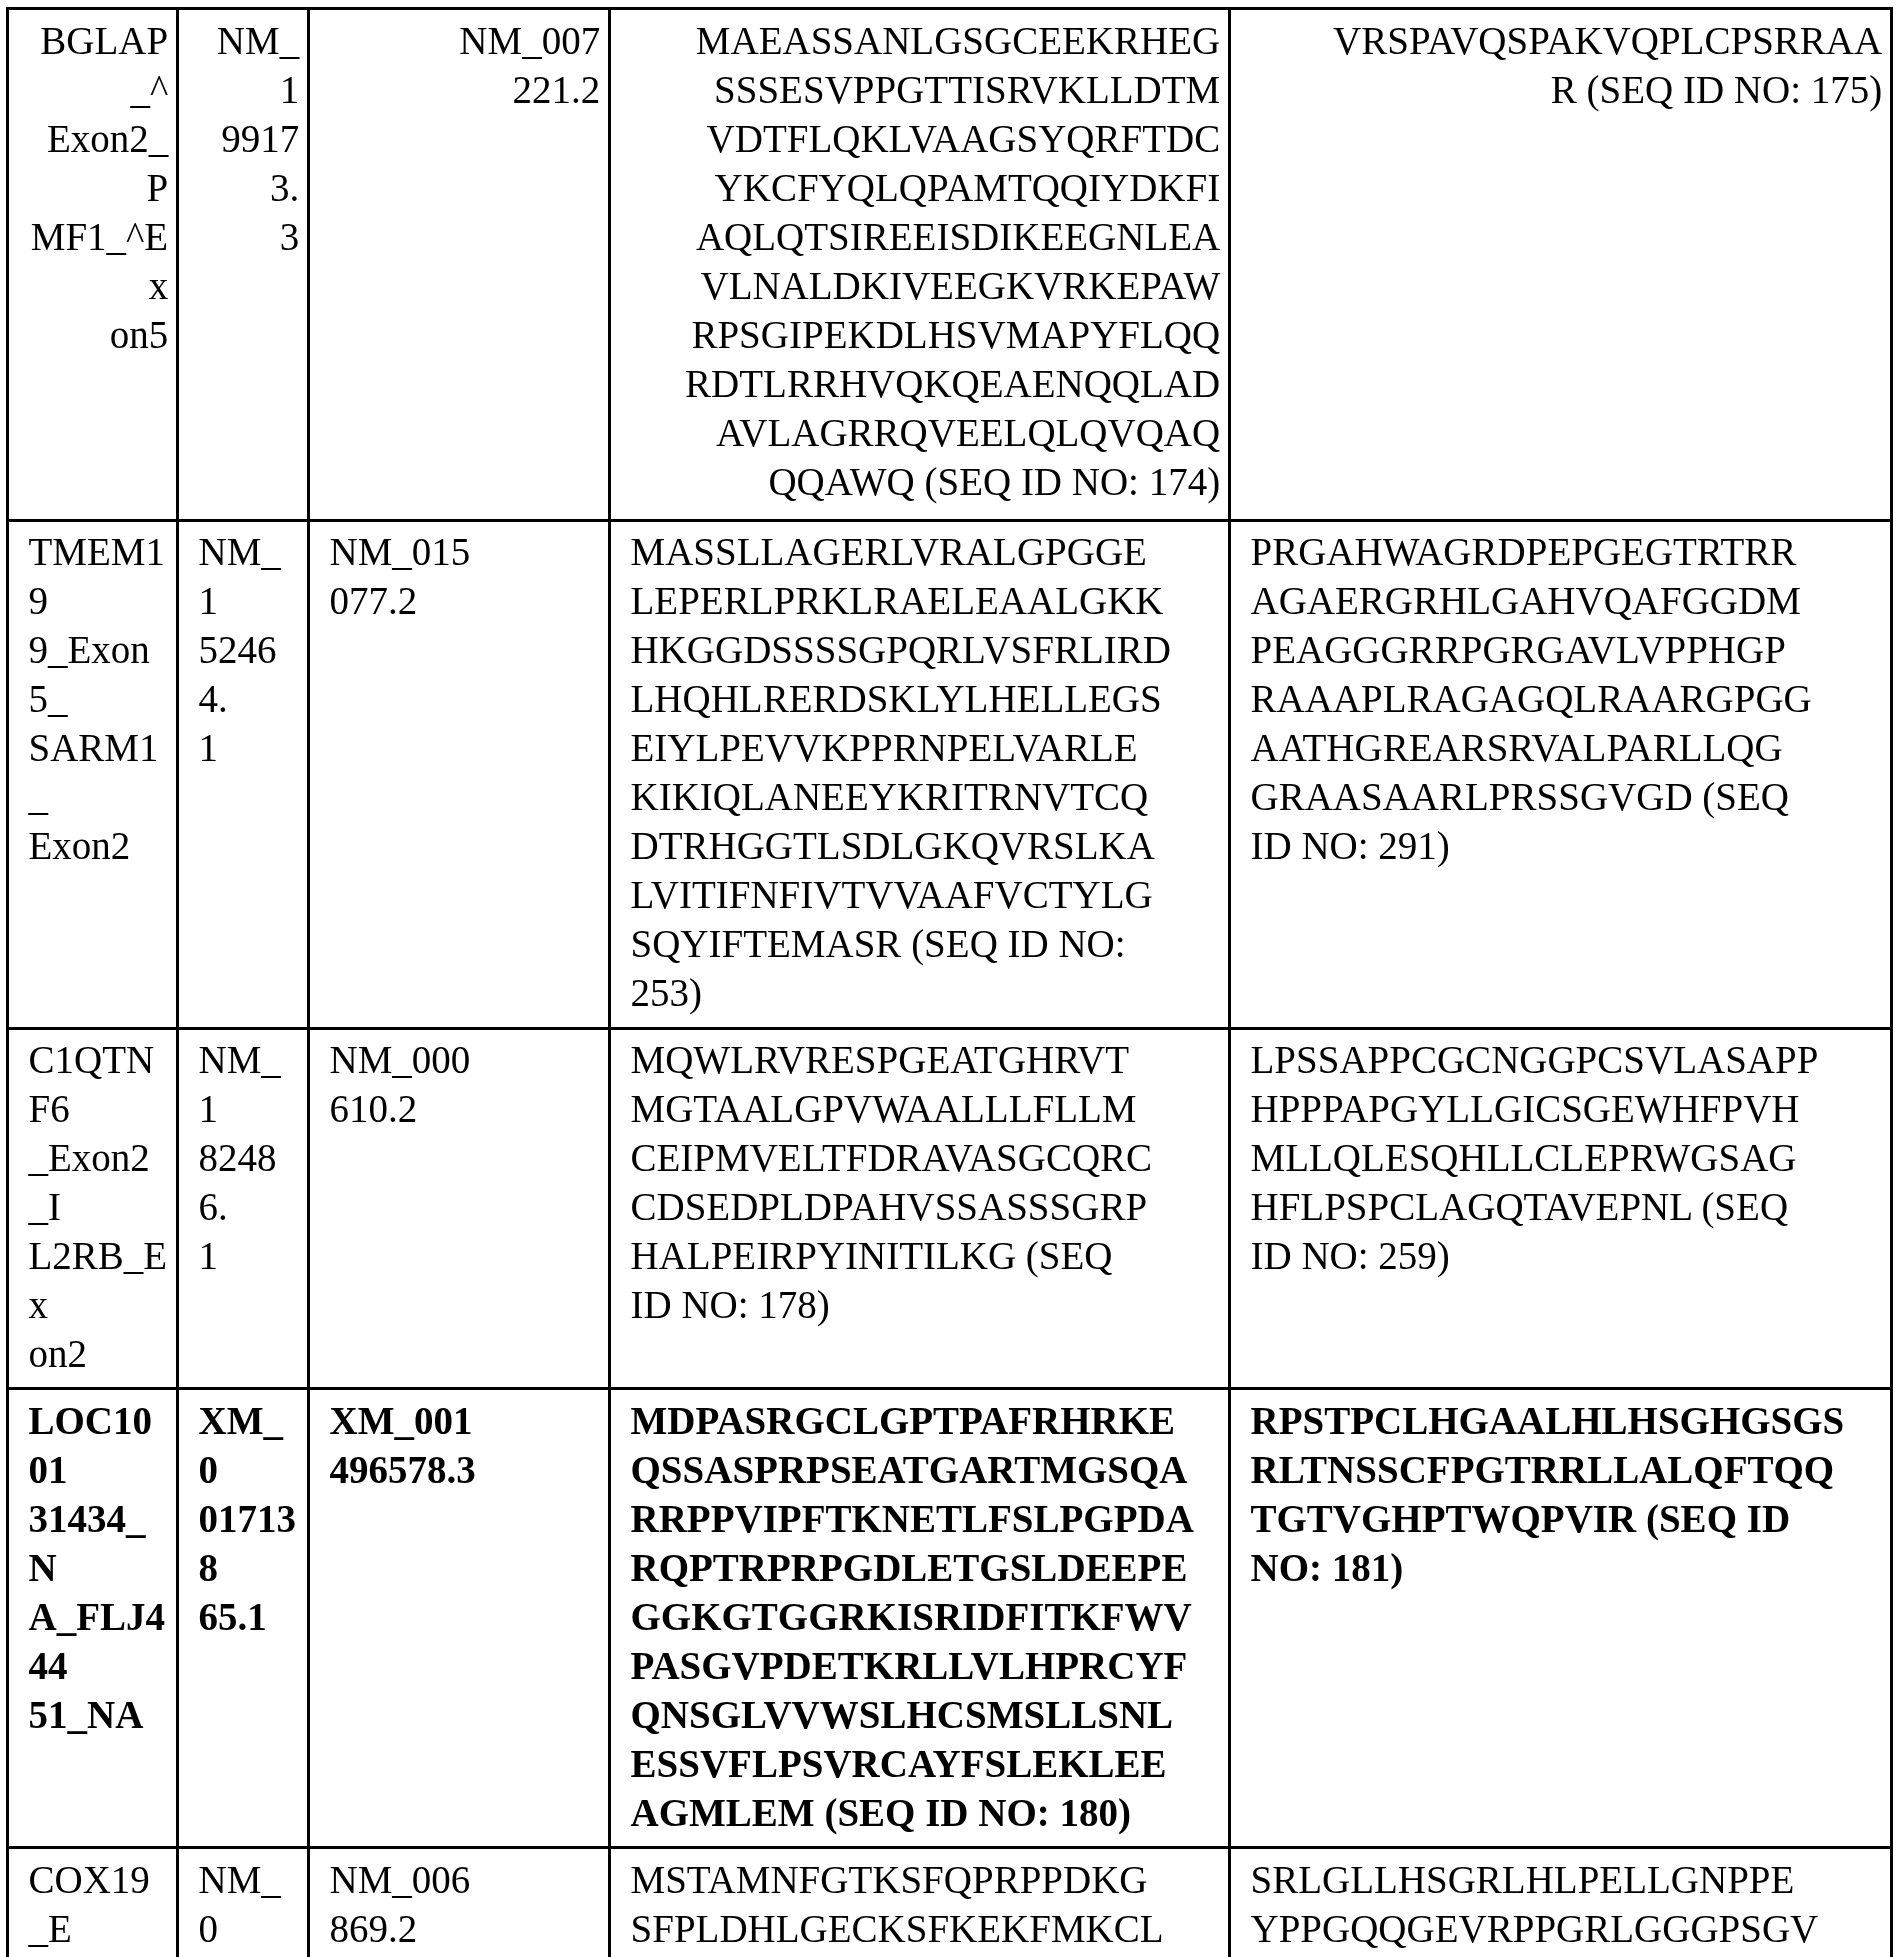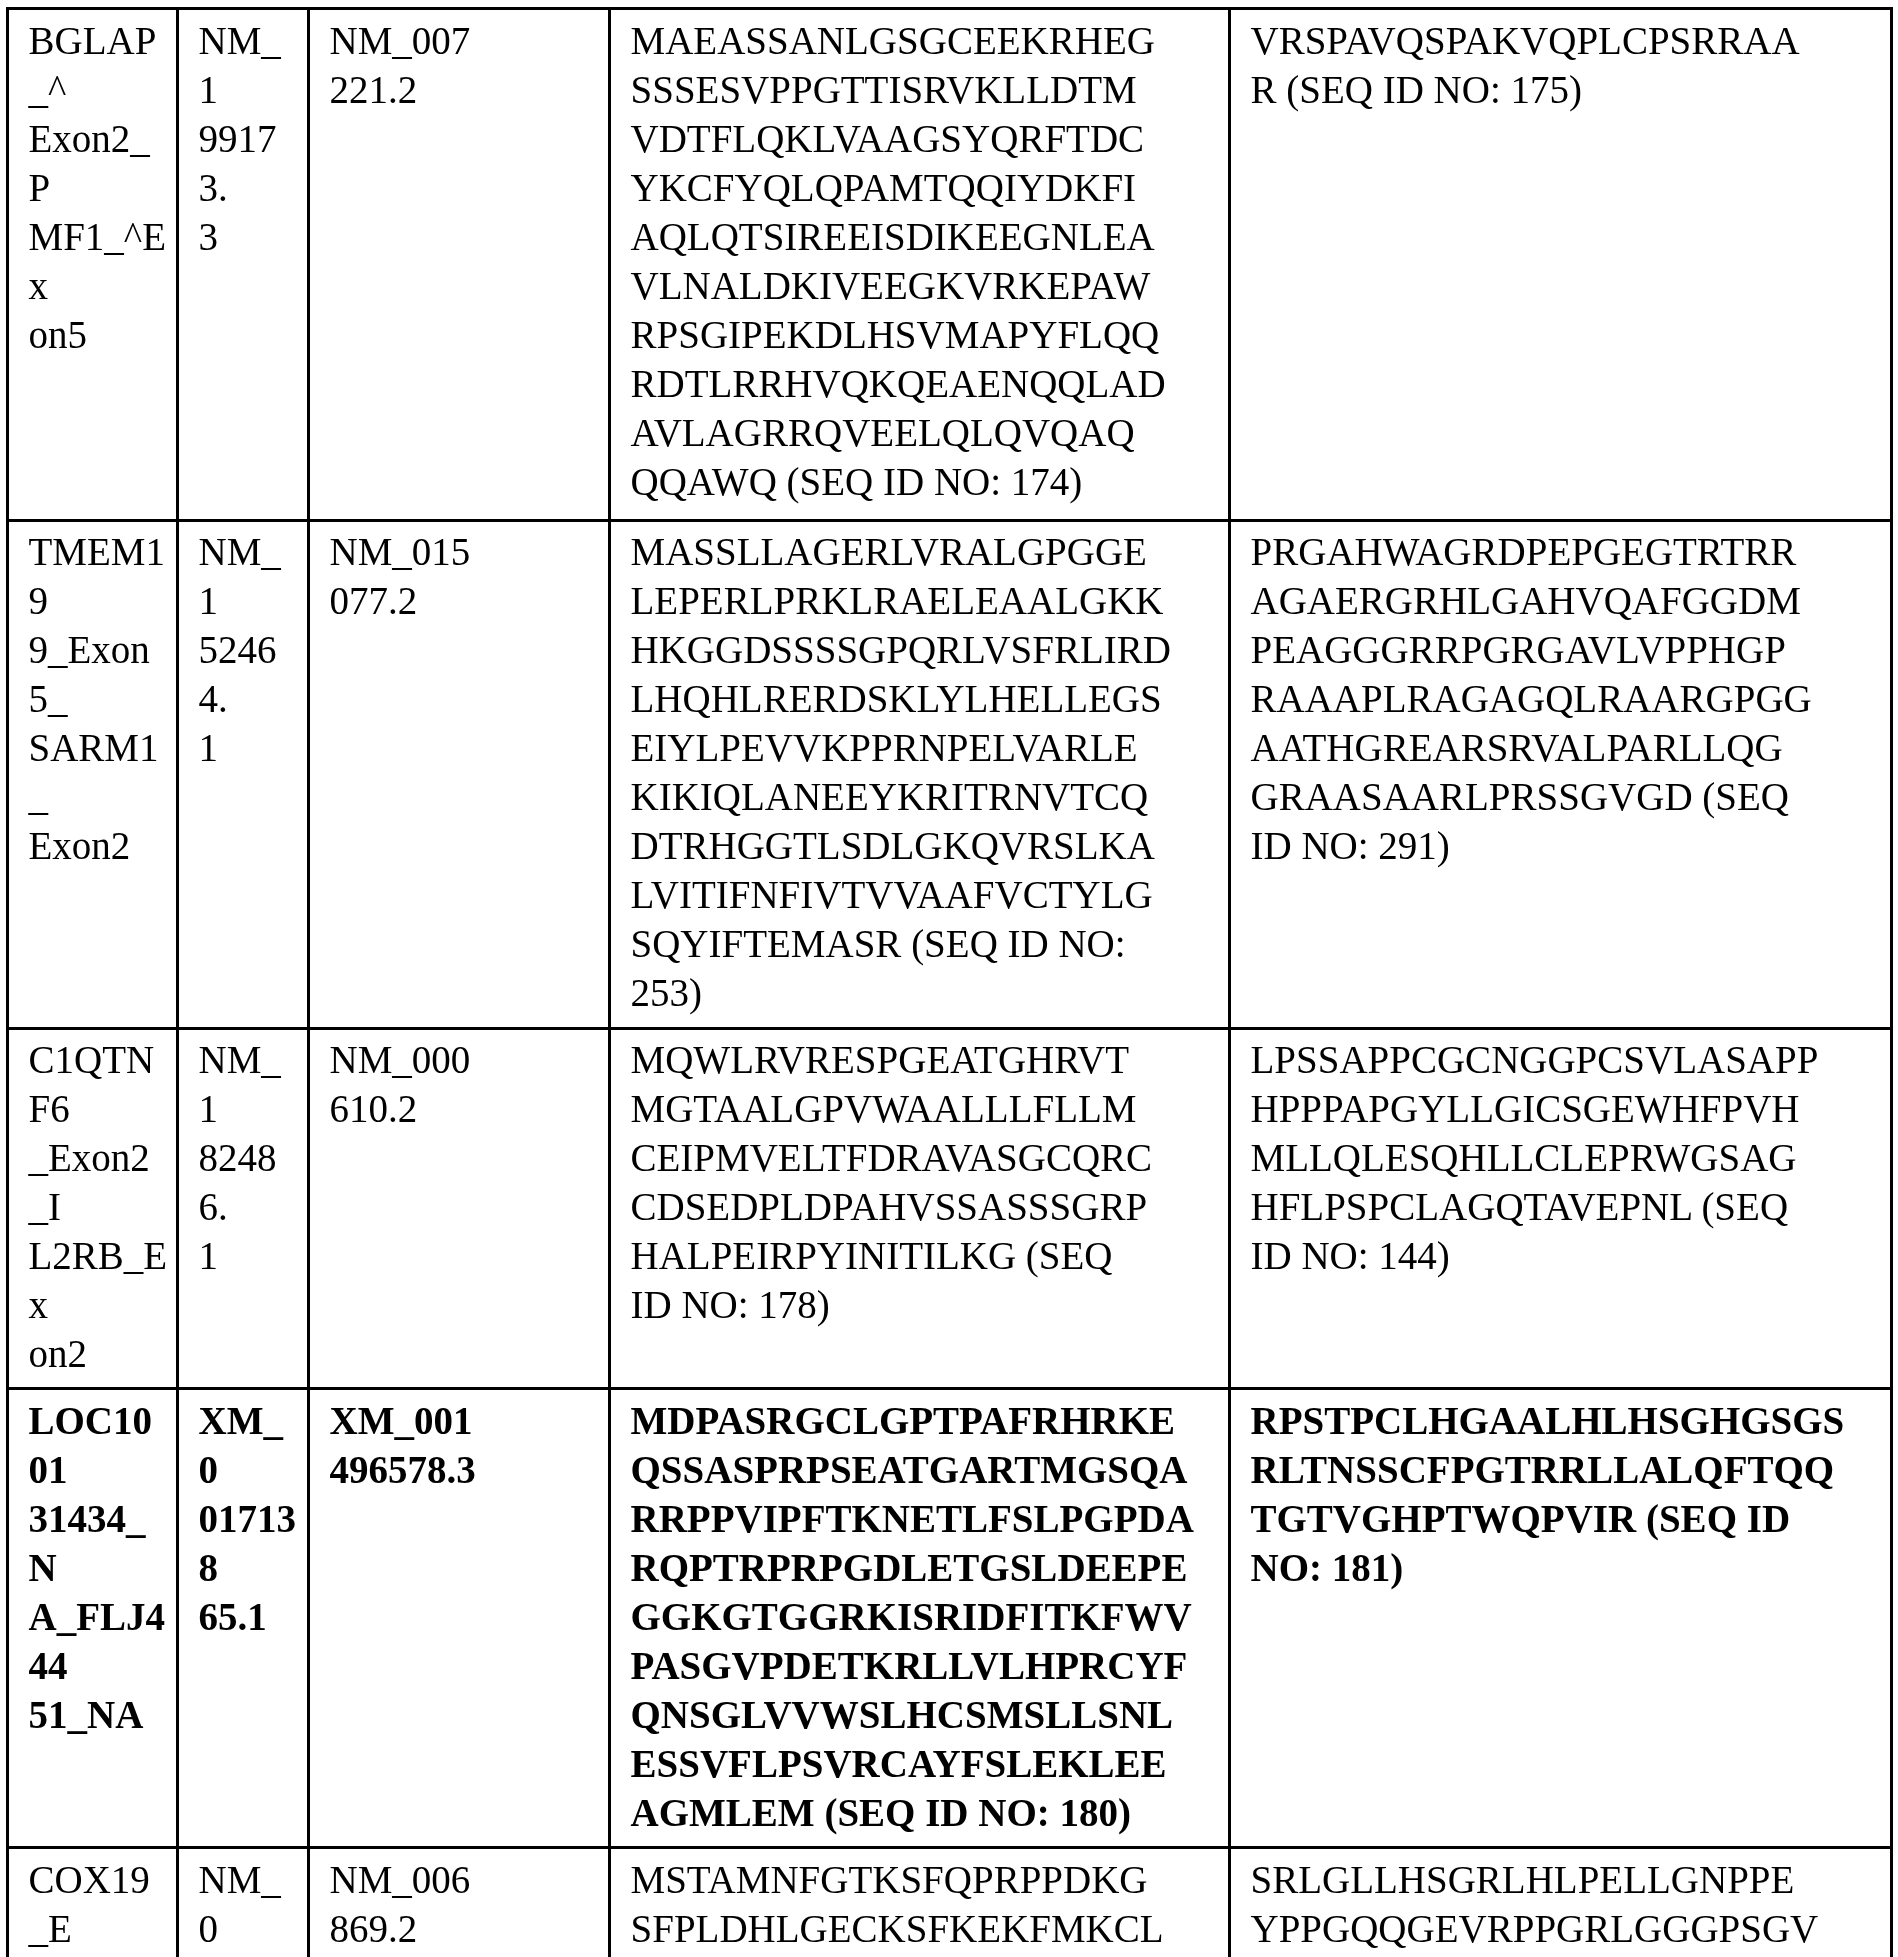"BGLAP_^" tr.r1 td { text-align: none -> right }
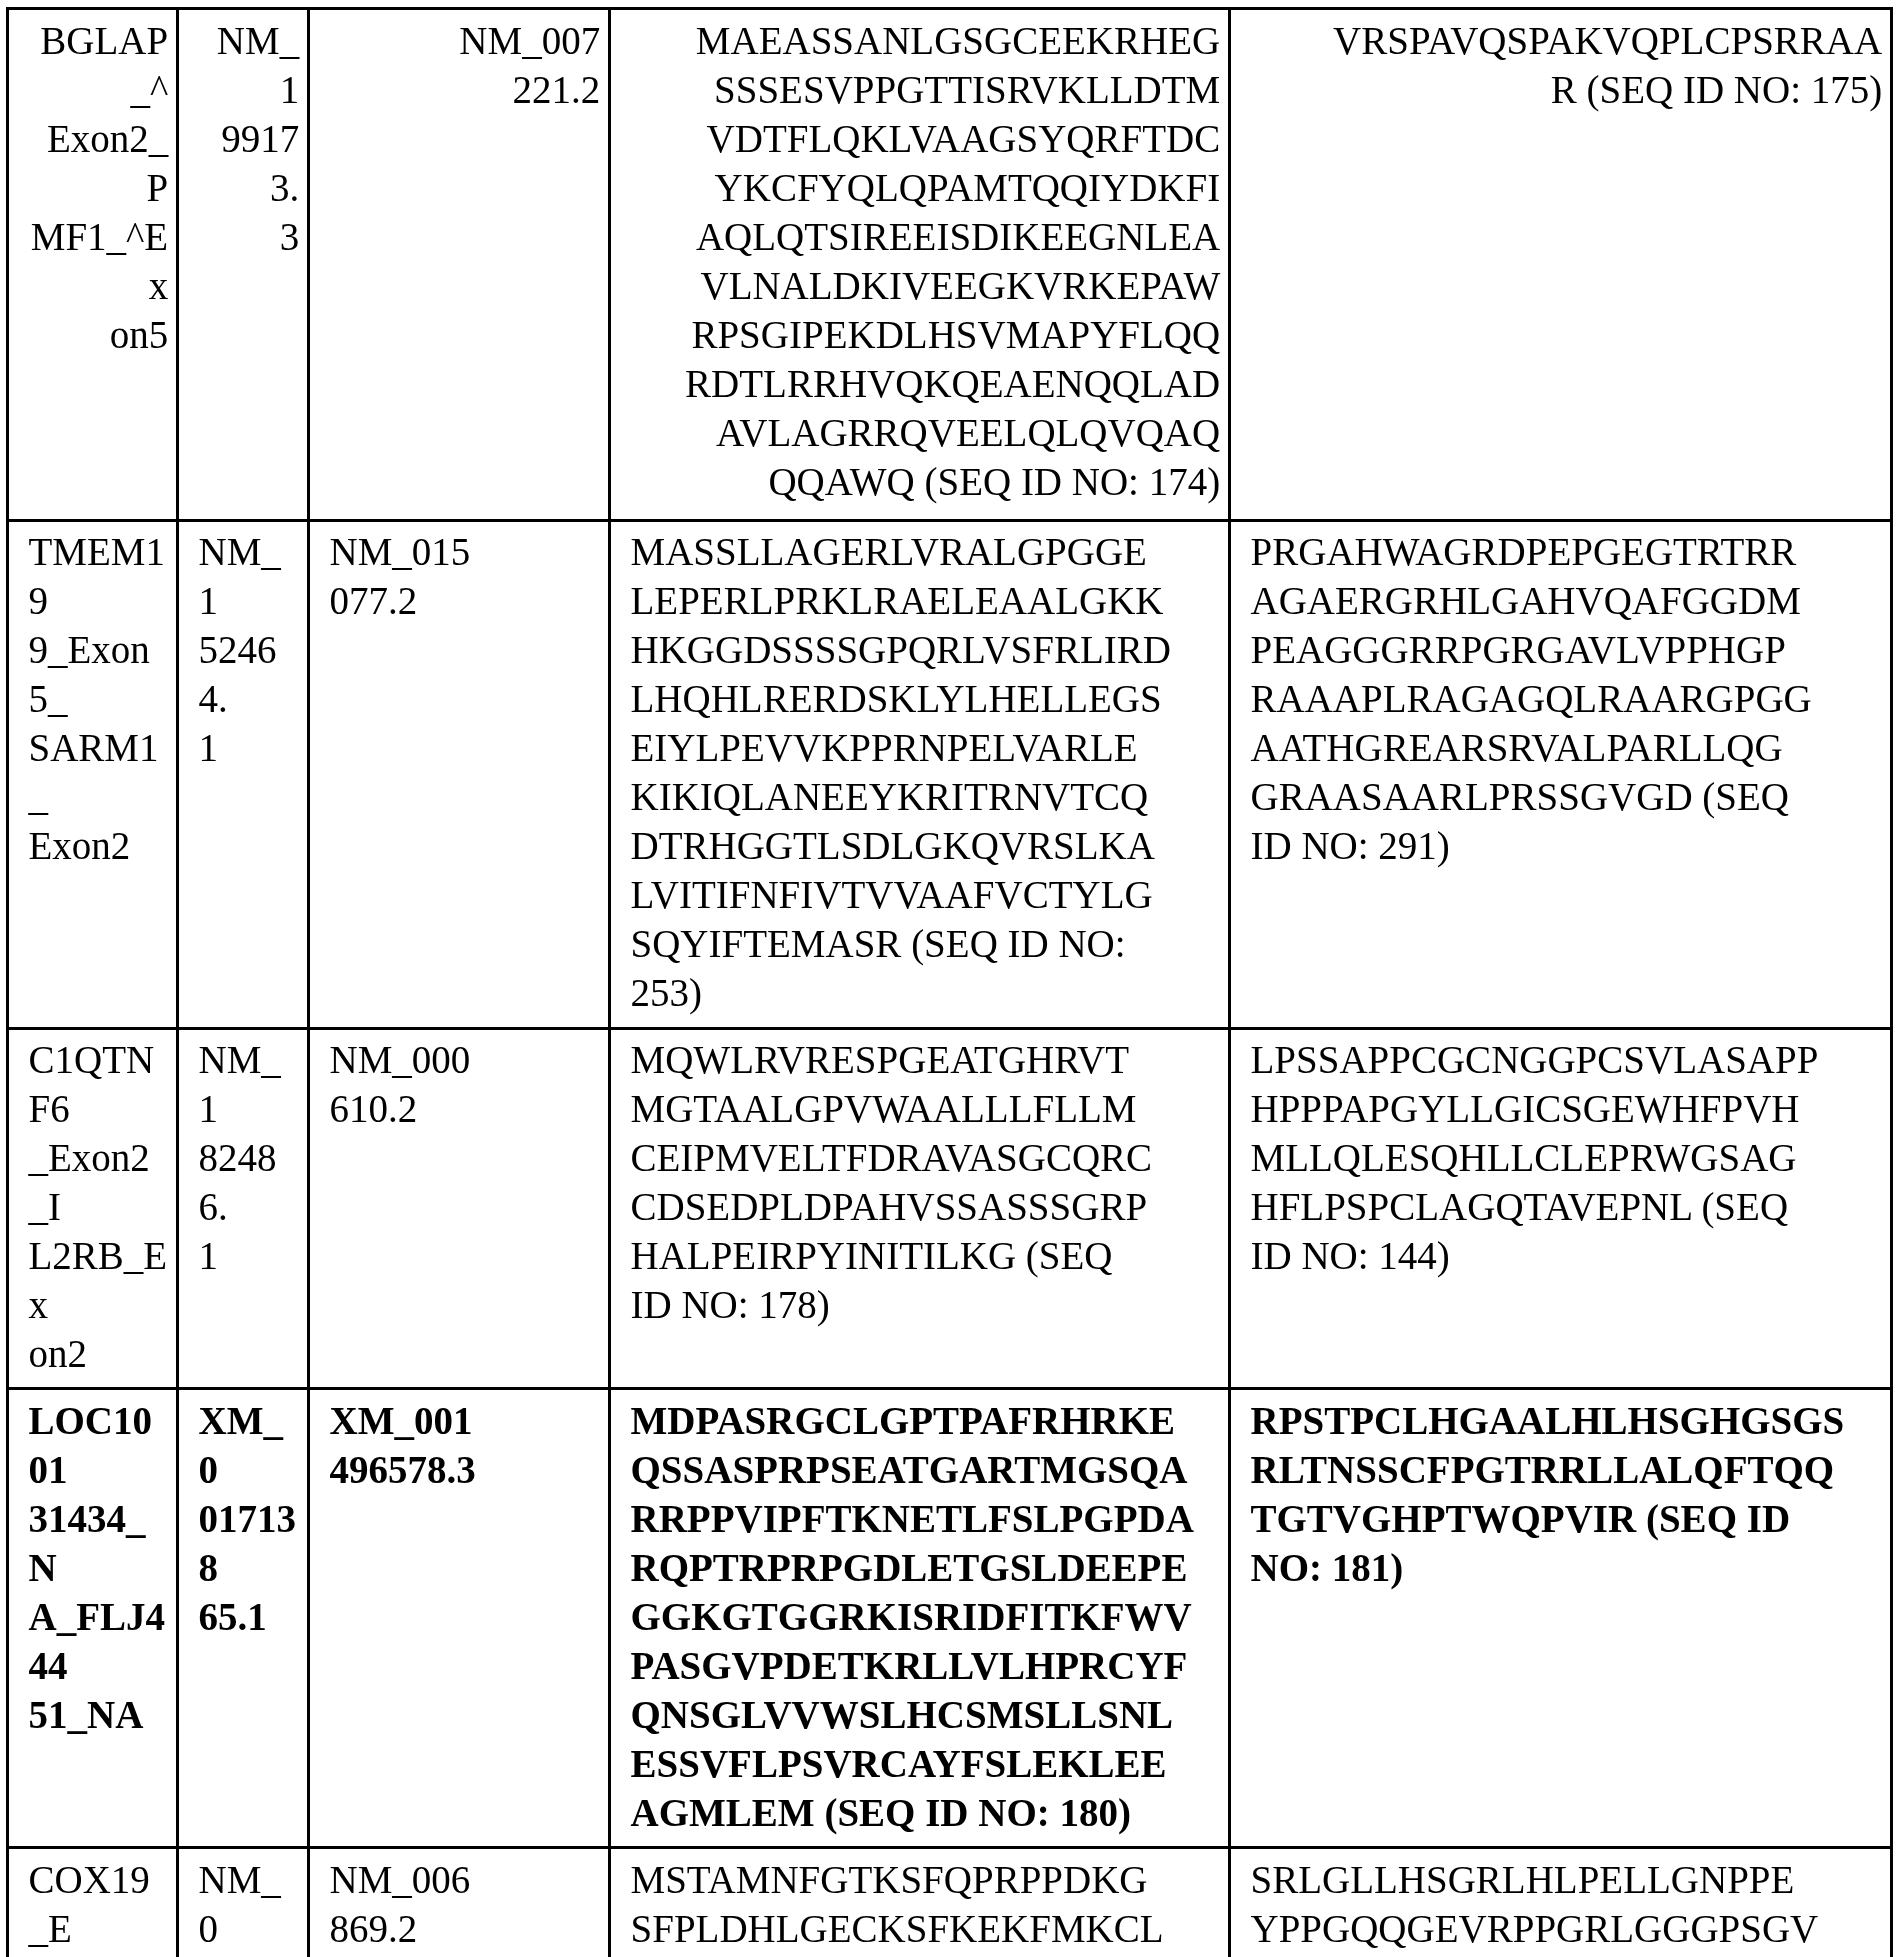"LPSSAPPCGCNGGPCSVLASAPP" td { text: 144 -> 259 }
